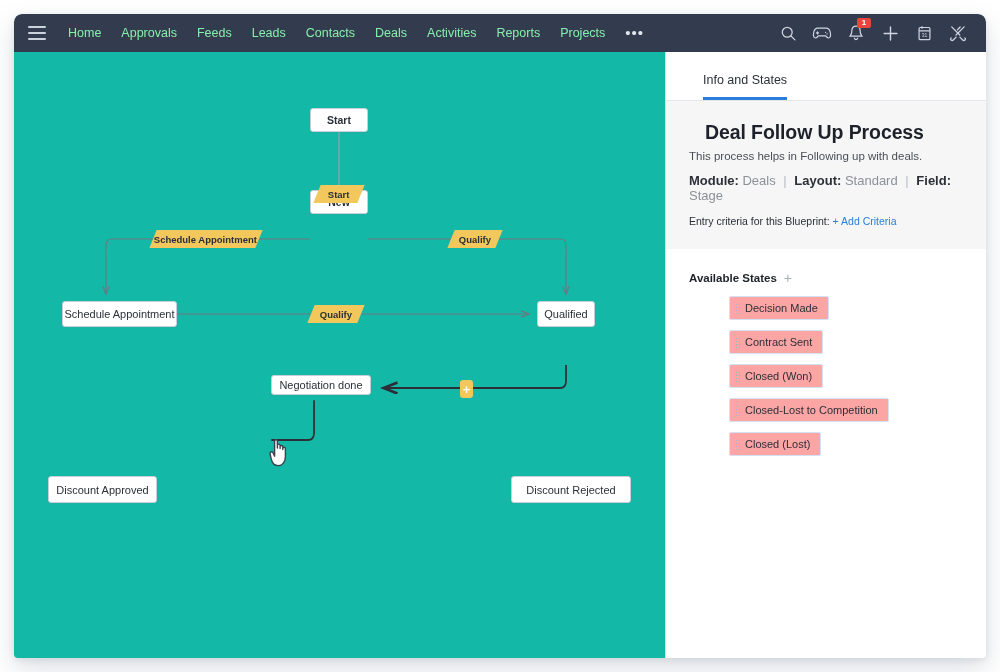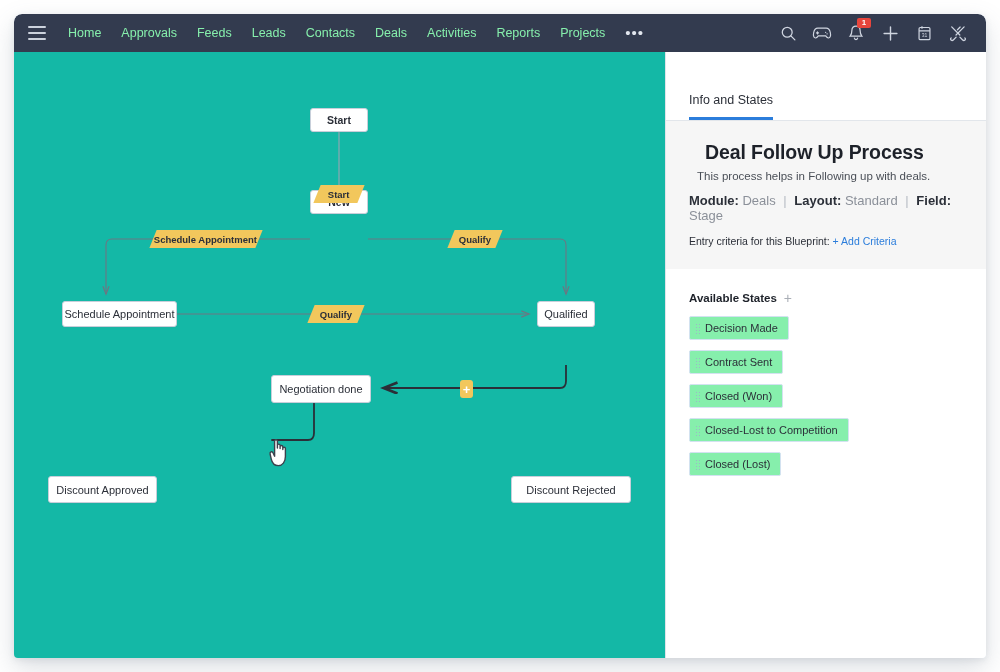"Info and States" .panel-tabs { height: 40px -> 49px; margin-top: 29px -> none; padding-left: 23px -> 37px }
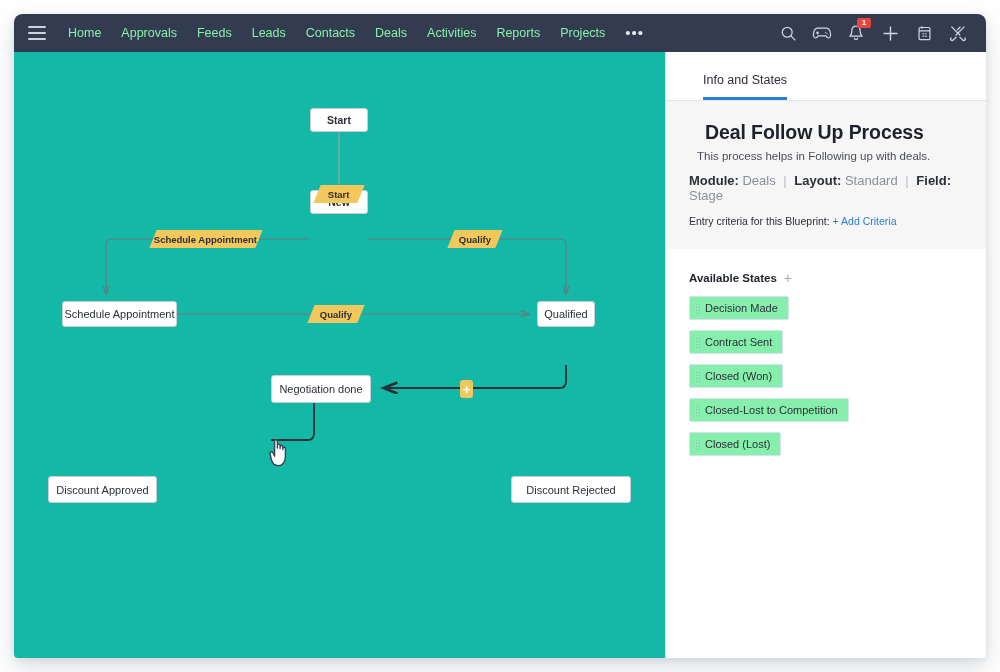"This process helps in Following" .panel-desc { margin: 0 0 11px 8px -> 0 0 11px 0 }
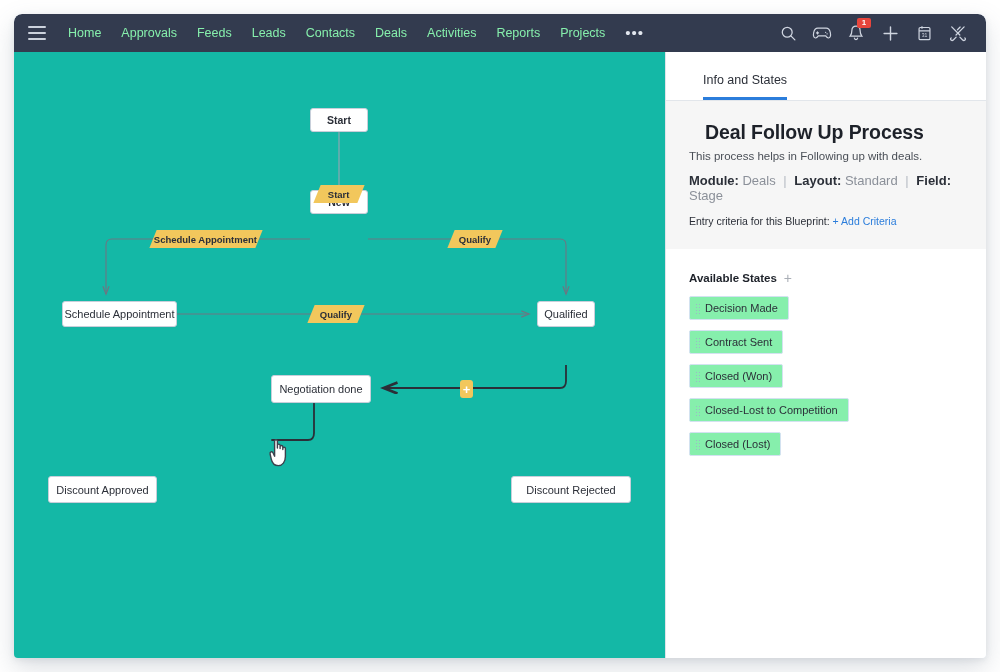"Decision Made" .state-chip { background: #86efac -> #fca5a5; margin-left: none -> 40px }
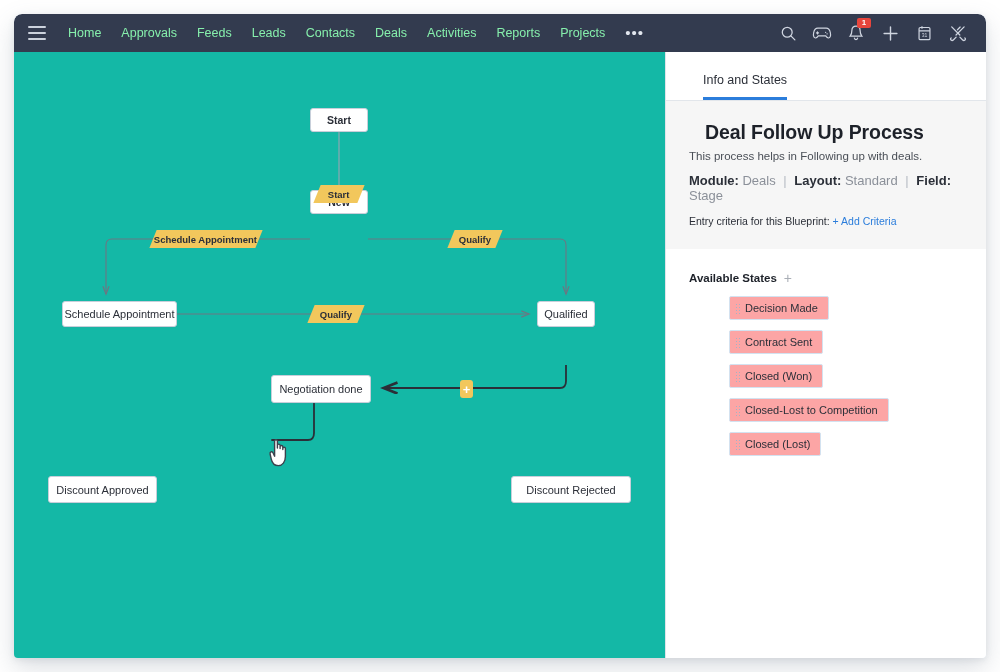"Negotiation done" div.node { height: 28px -> 20px }
